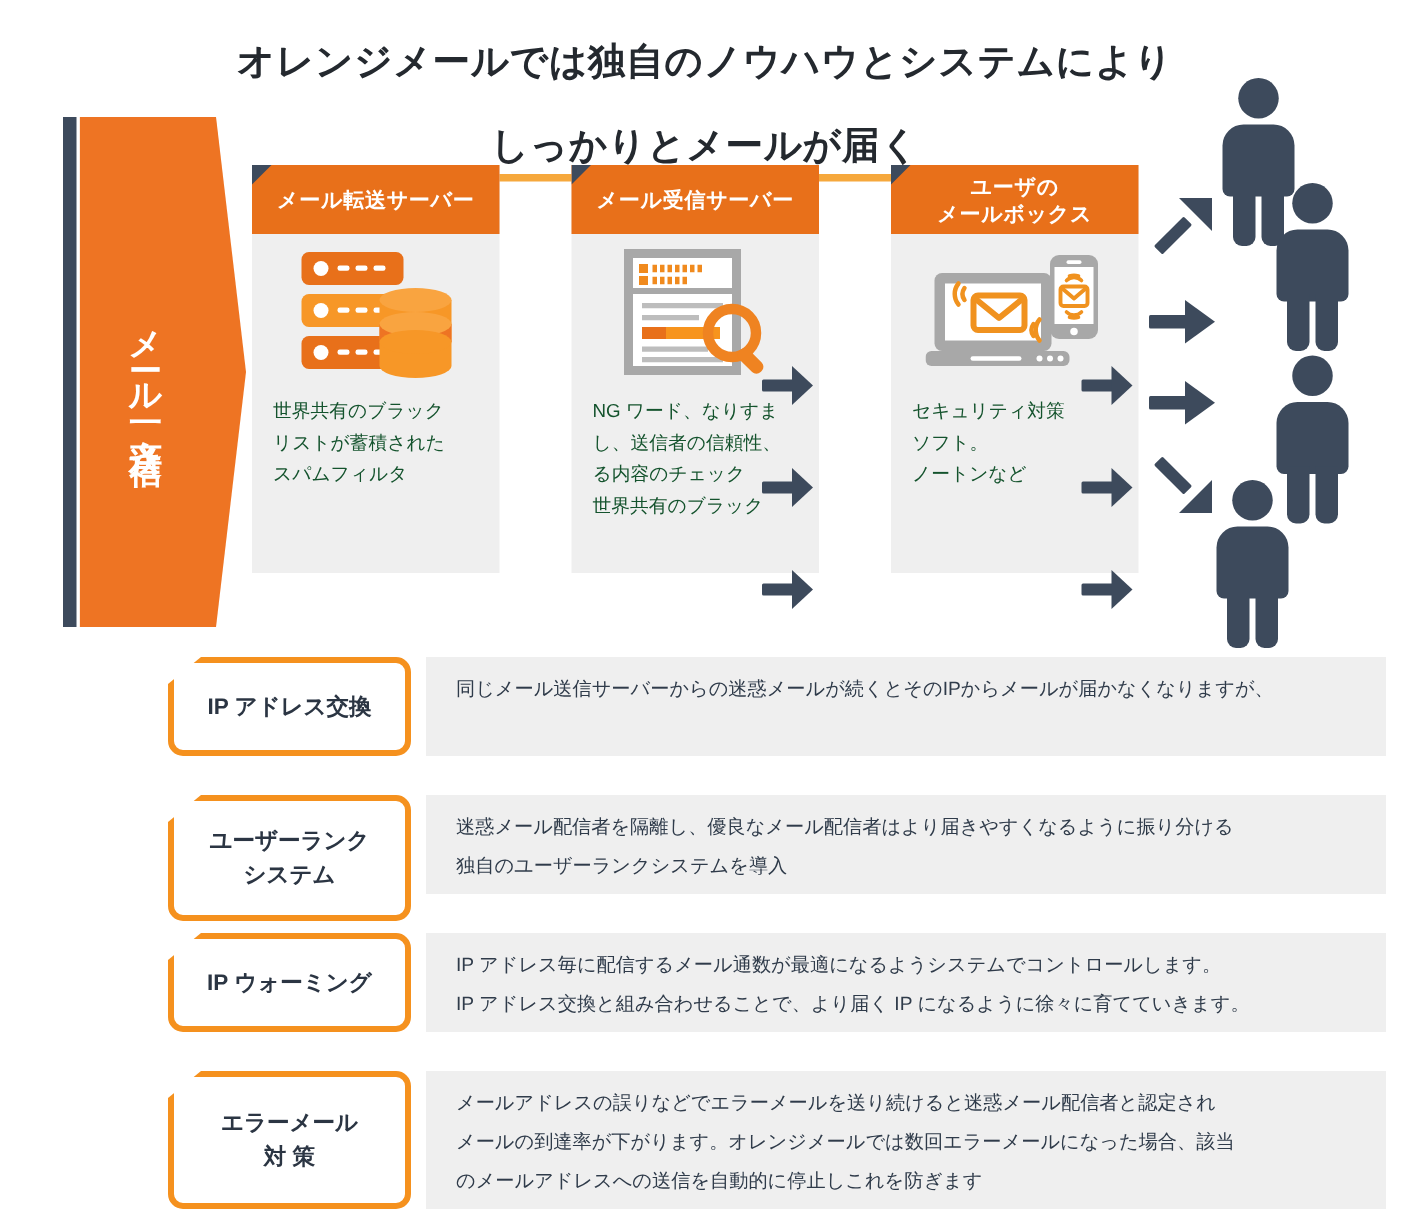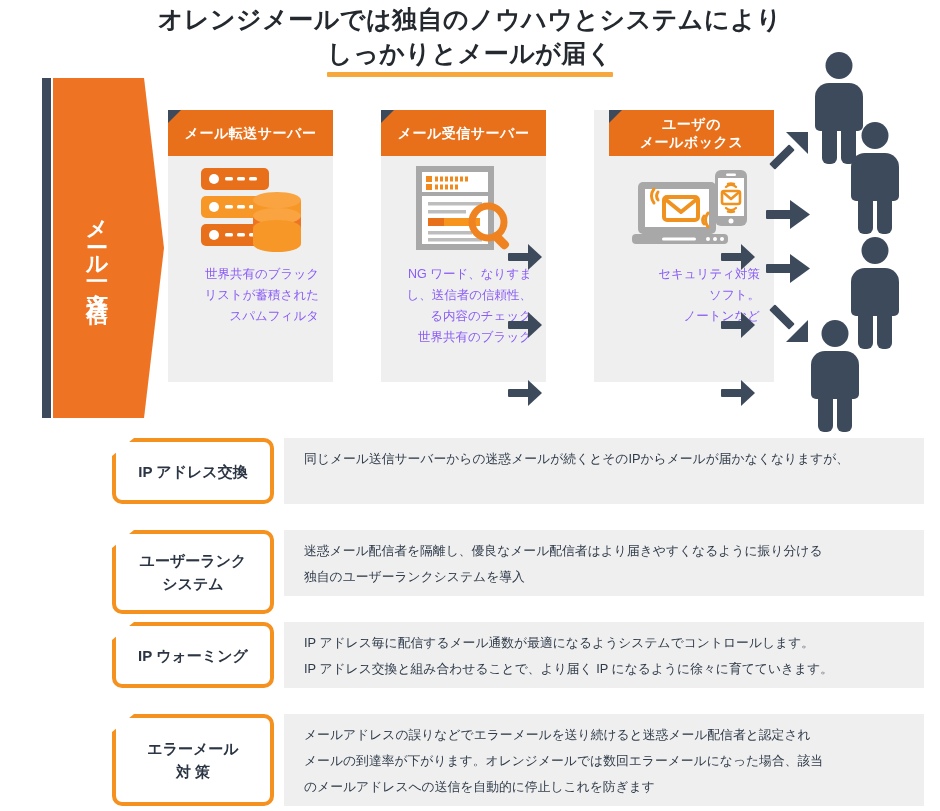"オレンジメールでは独自のノウハウとシステムにより" .title-line { margin-top: none -> 22px }
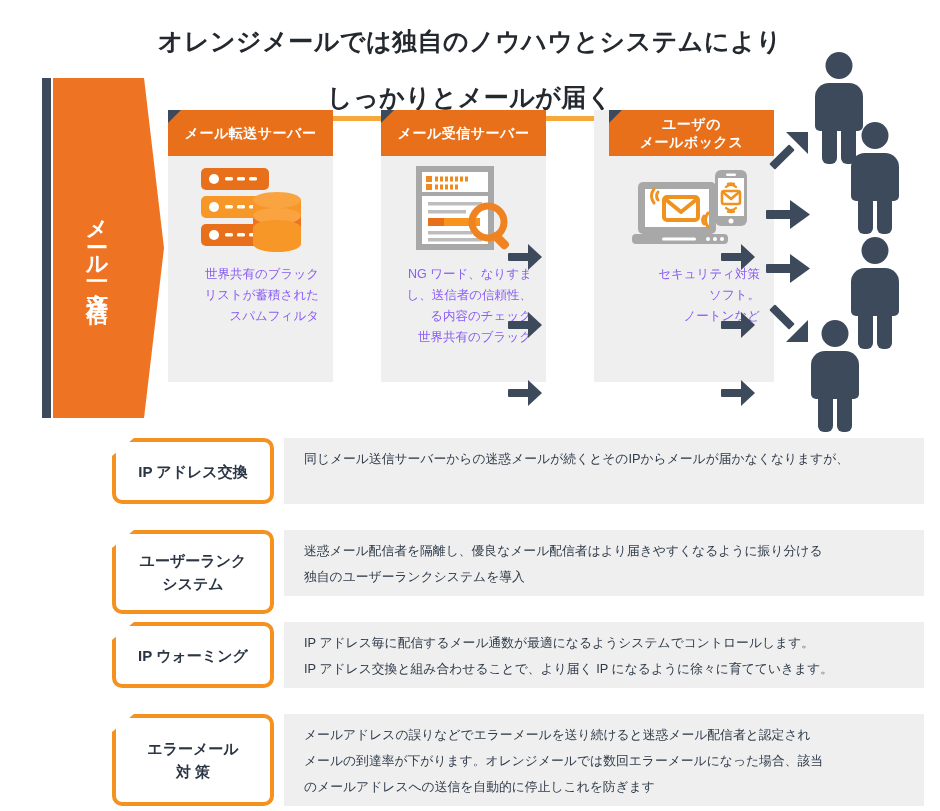"ユーザの" .card.c2 { padding-left: 15px -> none }
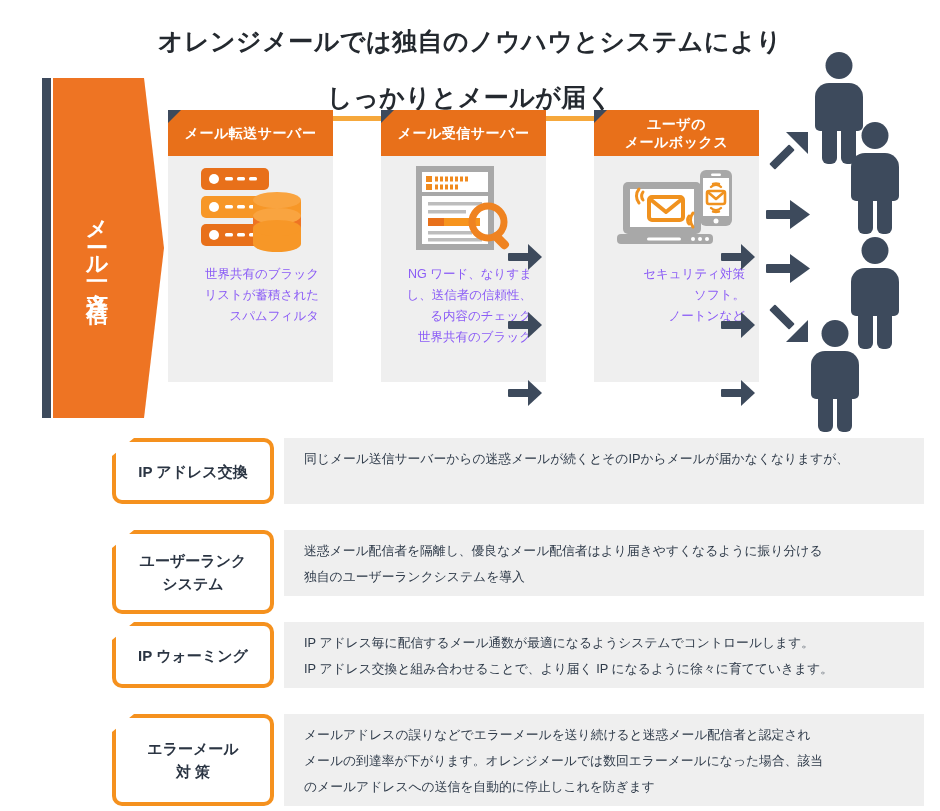"世界共有のブラック" .card-body { color: #8b5cf6 -> #14532d; text-align: right -> none }
